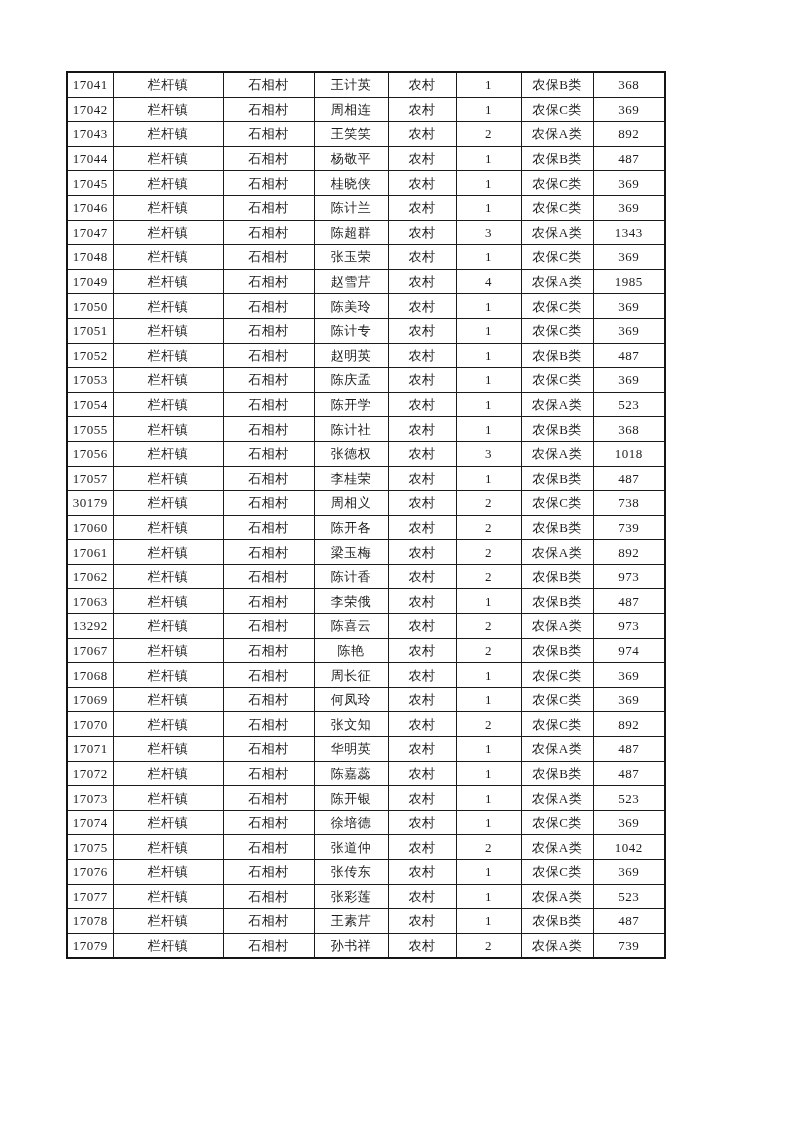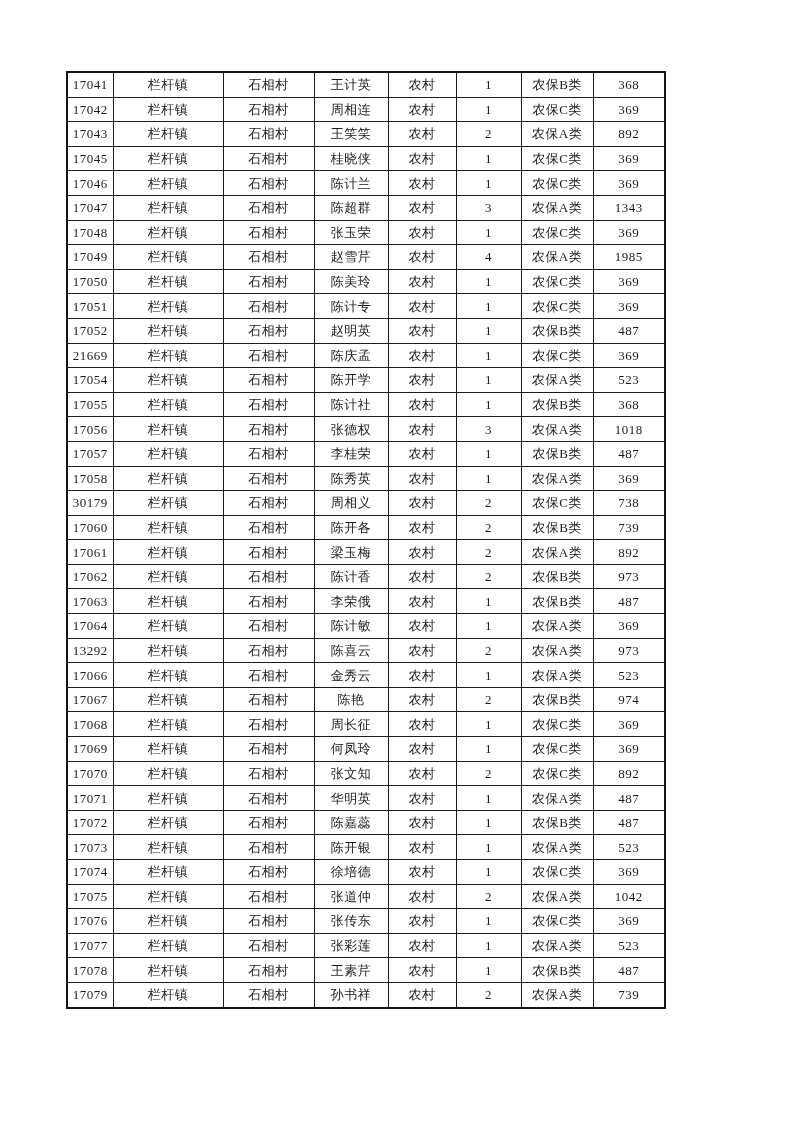"17044" tr { html: none -> <tr> <td>17044</td> <td>栏杆镇</td> <td>石相村</td> <td>杨敬平</td> <td>农村</td> <td>1</td> <td>农保B类</td> <td>487</td> </tr> }
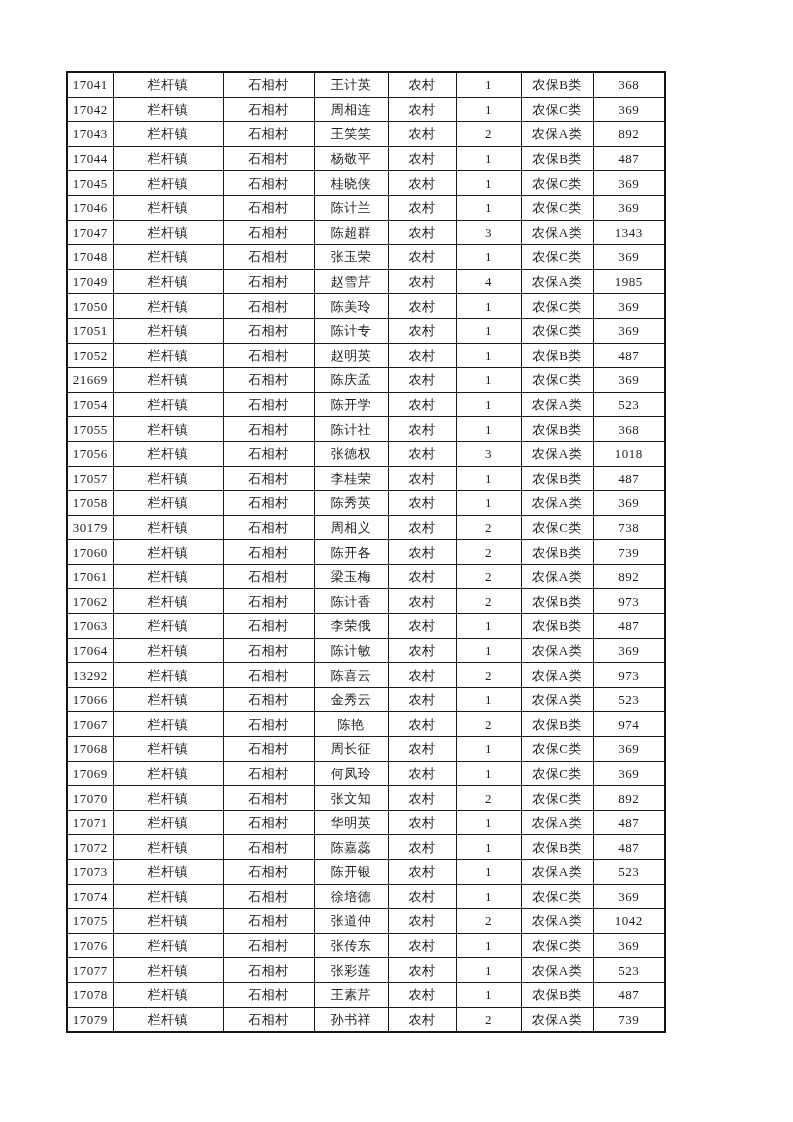"21669" td.num { text: 21669 -> 17053 }
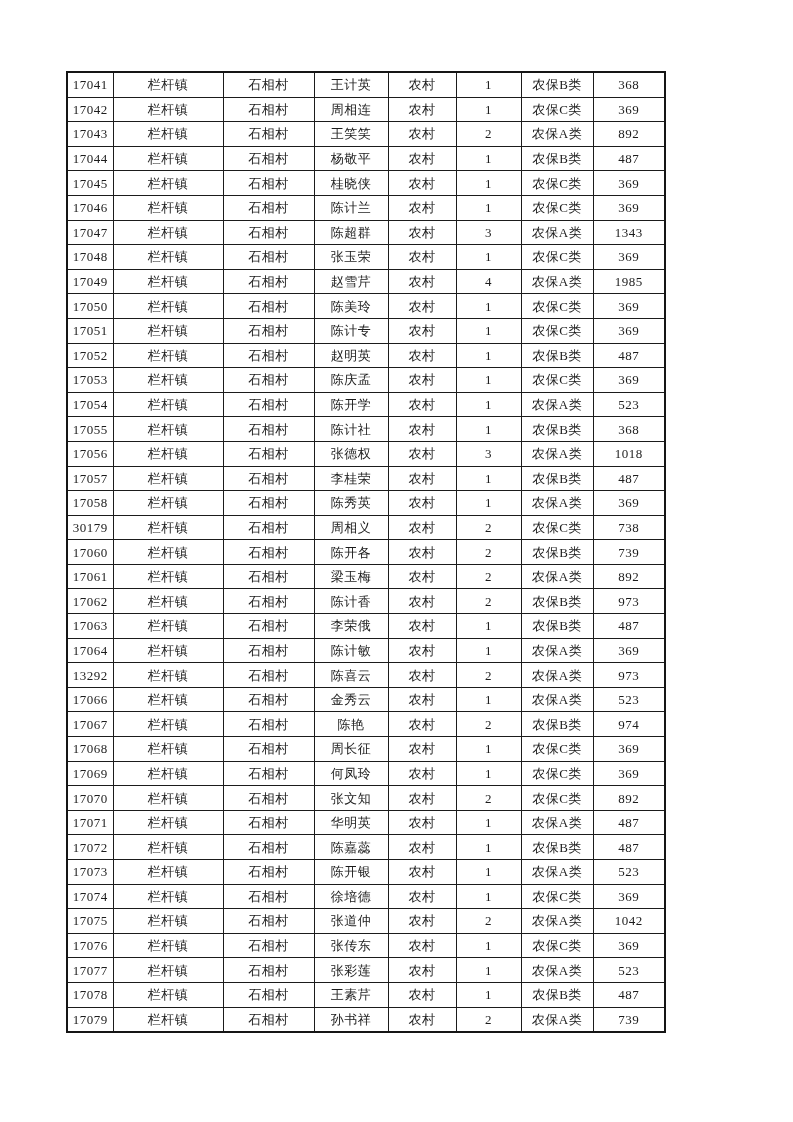"17058" tr { html: <tr> <td>17058</td> <td>栏杆镇</td> <td>石相村</td> <td>陈秀英</td> <td>农村</td> <td>1</td> <td>农保A类</td> <td>369</td> </tr> -> none }
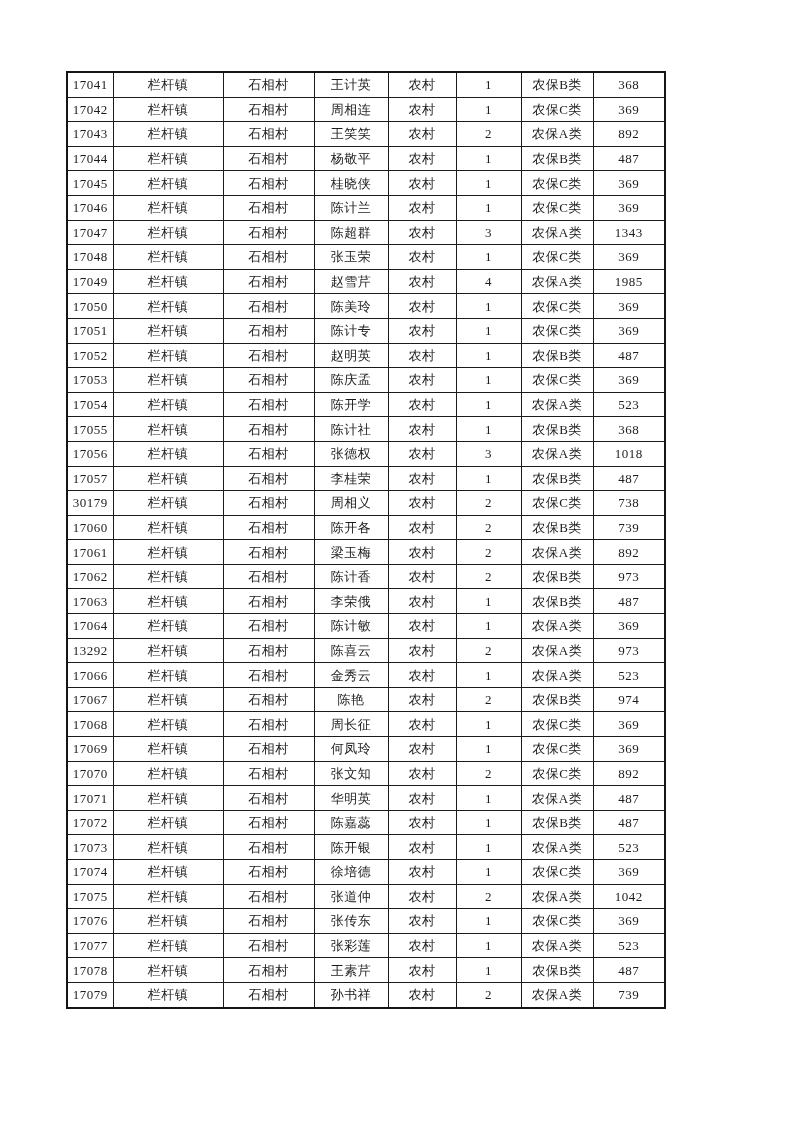"17064" tr { html: <tr> <td>17064</td> <td>栏杆镇</td> <td>石相村</td> <td>陈计敏</td> <td>农村</td> <td>1</td> <td>农保A类</td> <td>369</td> </tr> -> none }
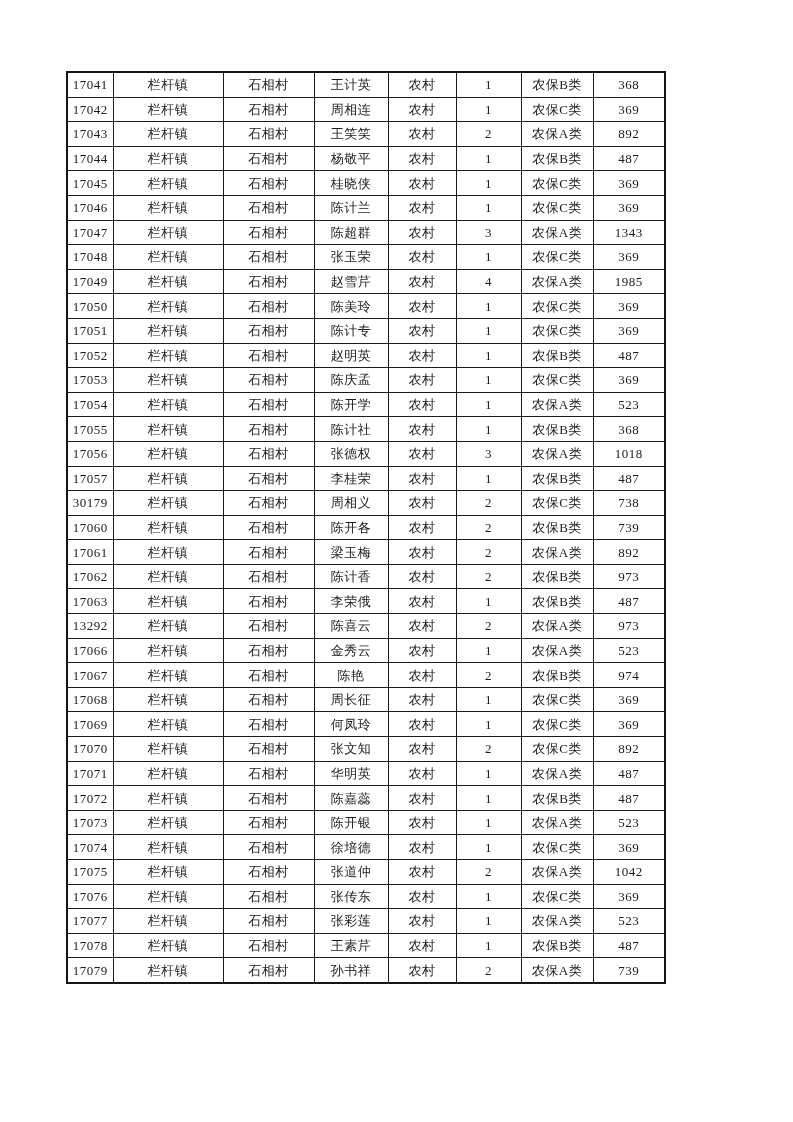"17066" tr { html: <tr> <td>17066</td> <td>栏杆镇</td> <td>石相村</td> <td>金秀云</td> <td>农村</td> <td>1</td> <td>农保A类</td> <td>523</td> </tr> -> none }
